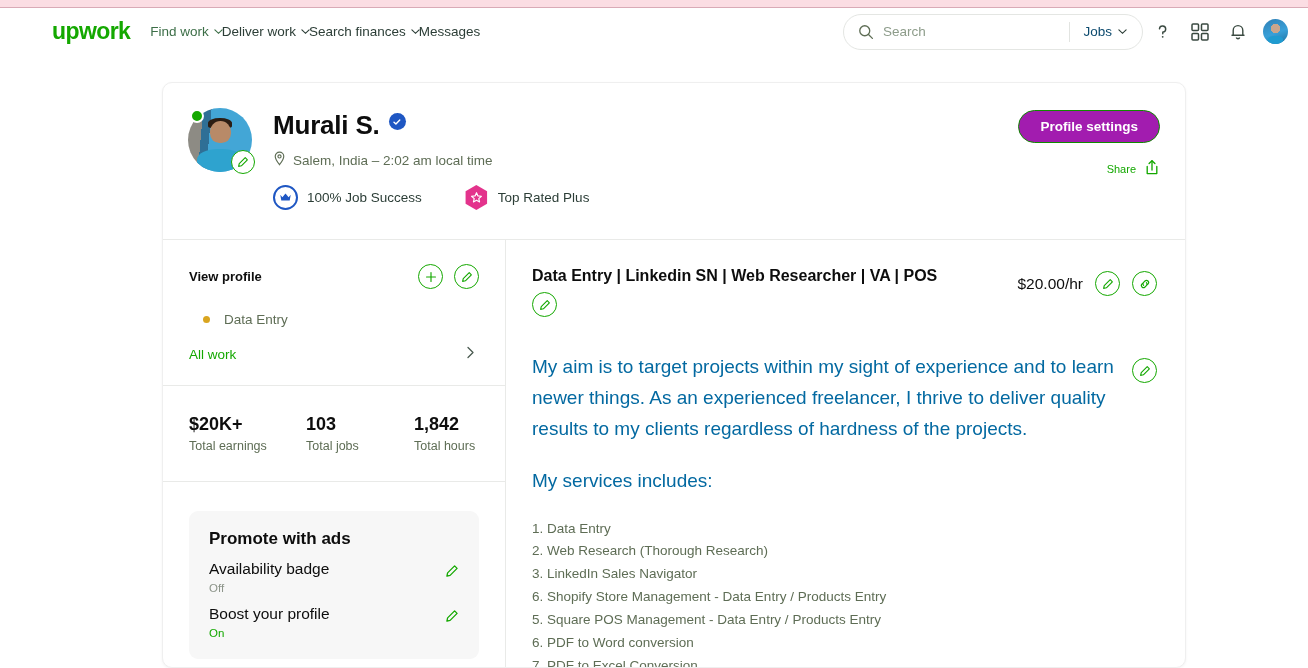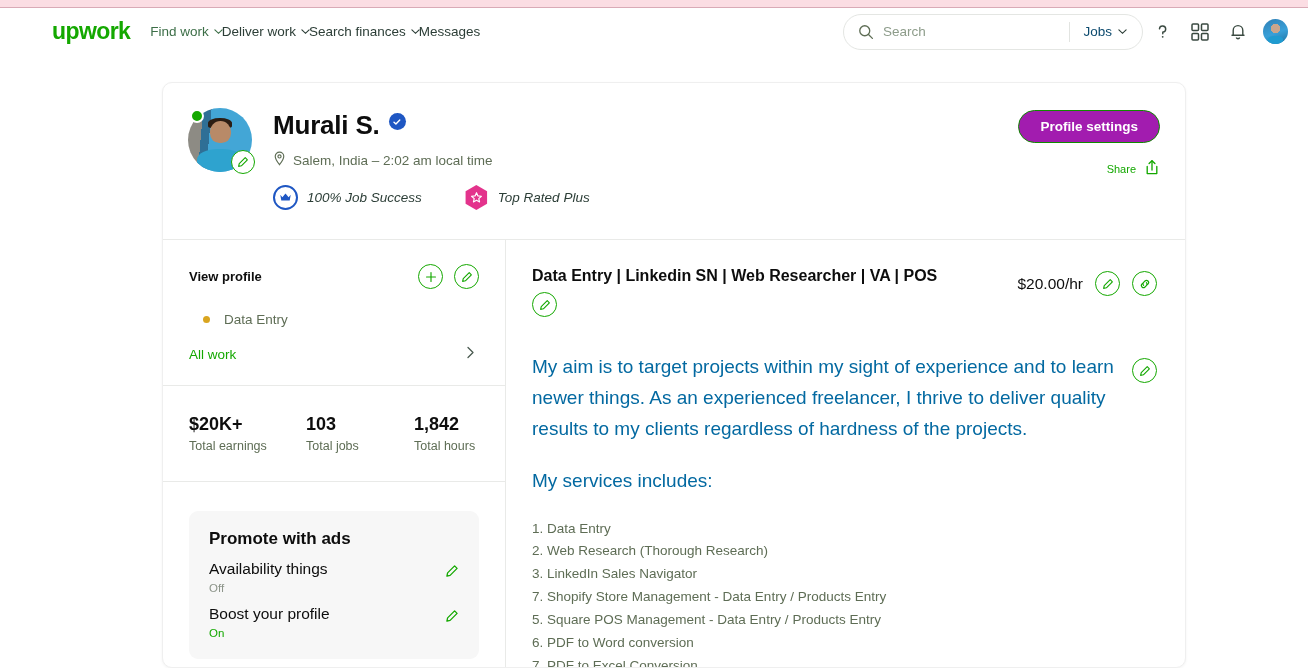"100% Job Success" .badges { font-style: italic -> none }
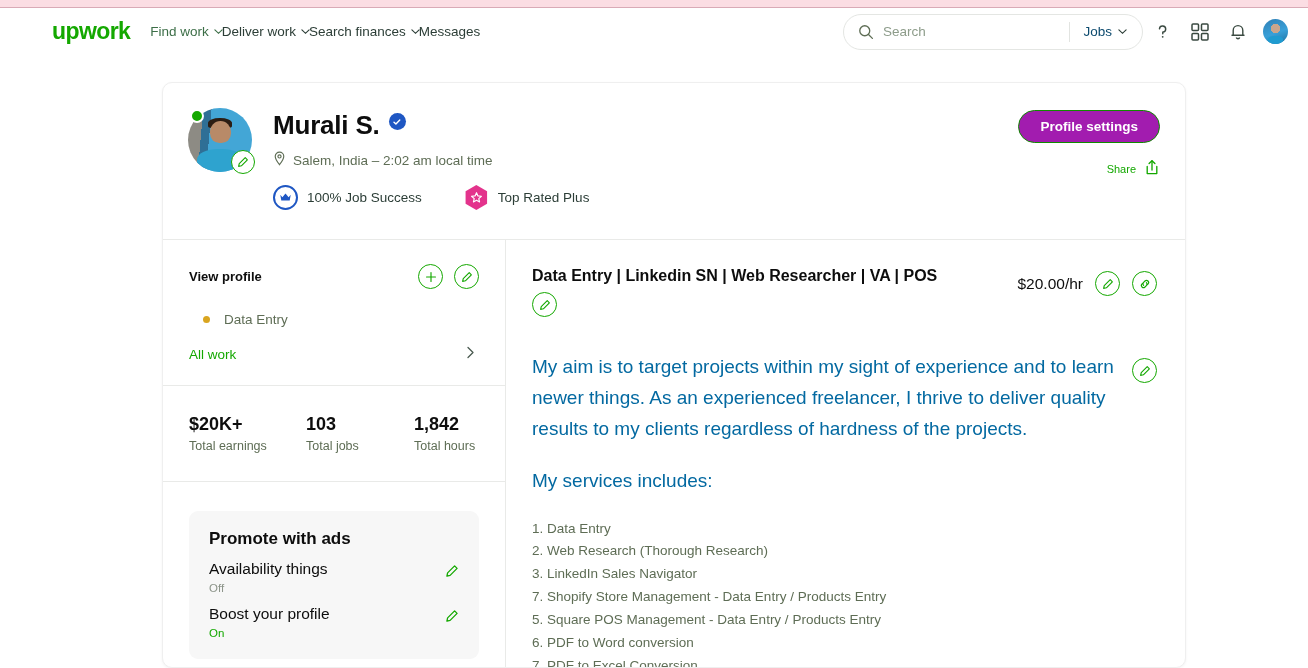"Availability things" div.promo-name { text: things -> badge }
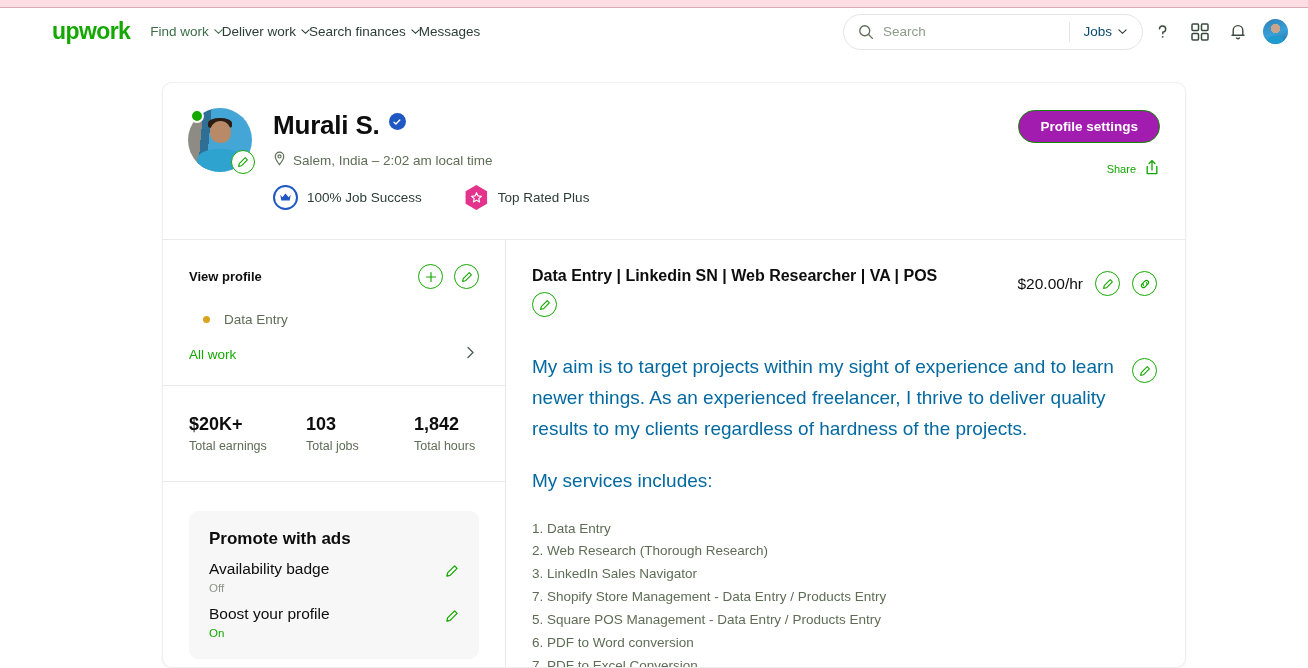"7. Shopify Store Management -" div { text: 7 -> 6 }
